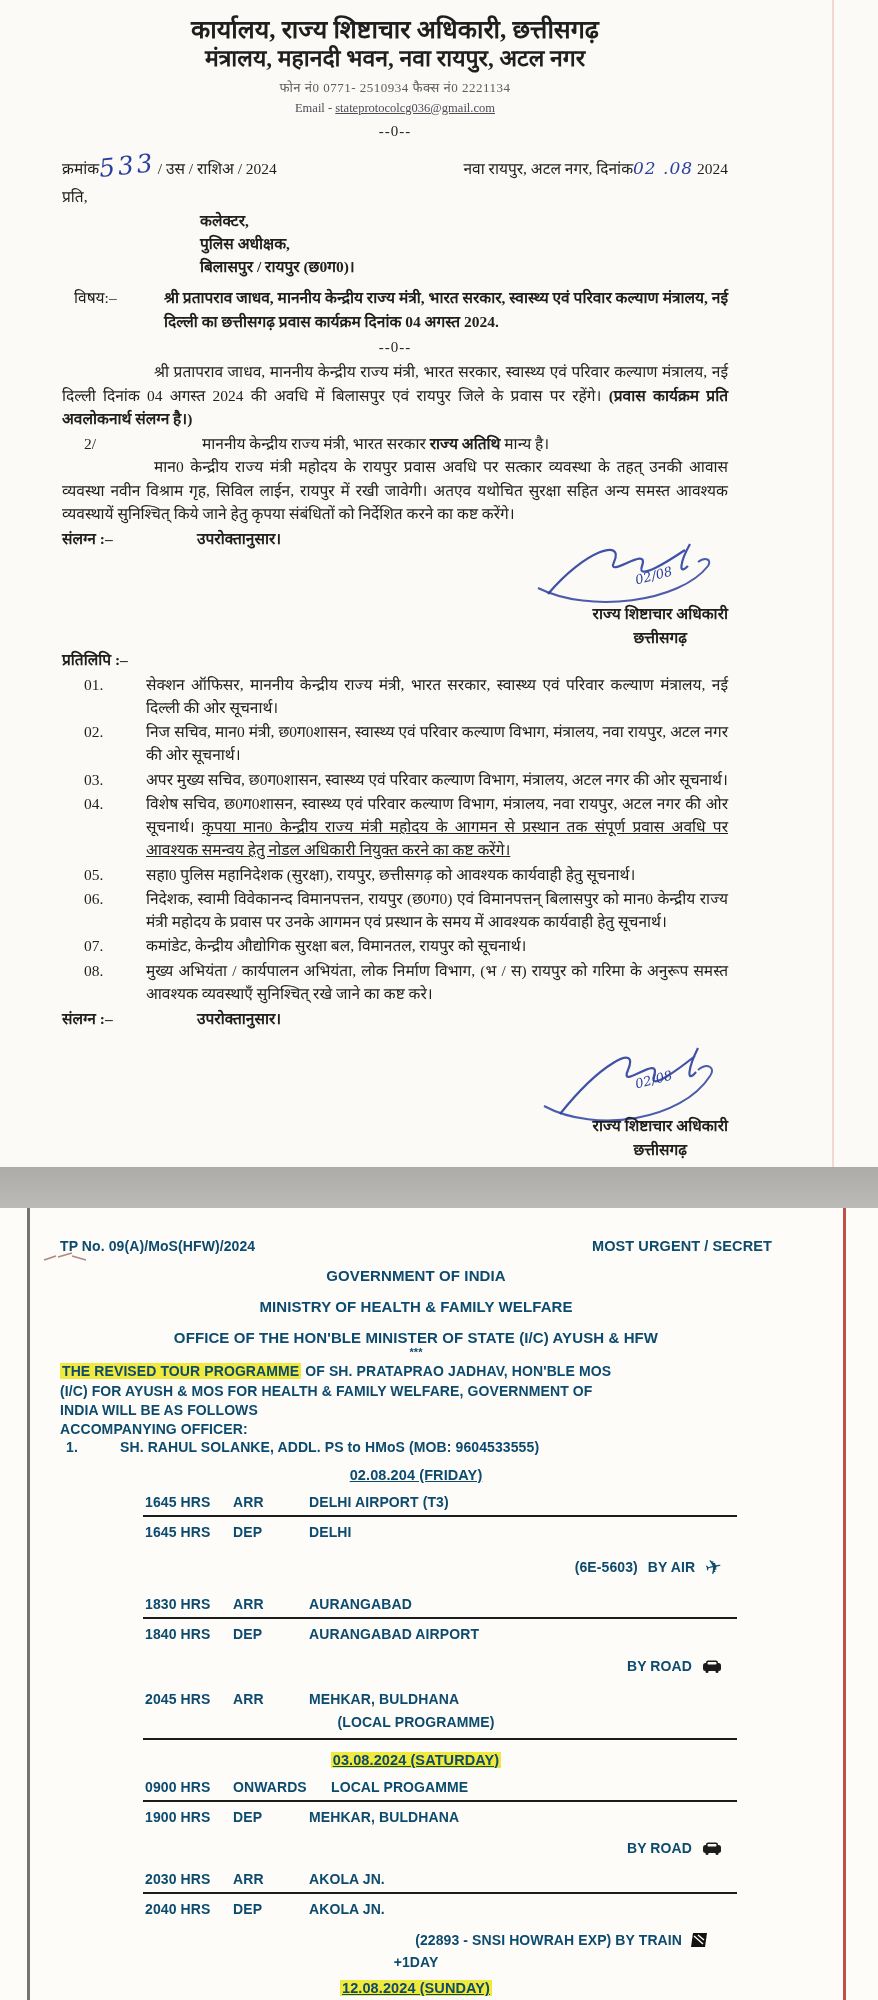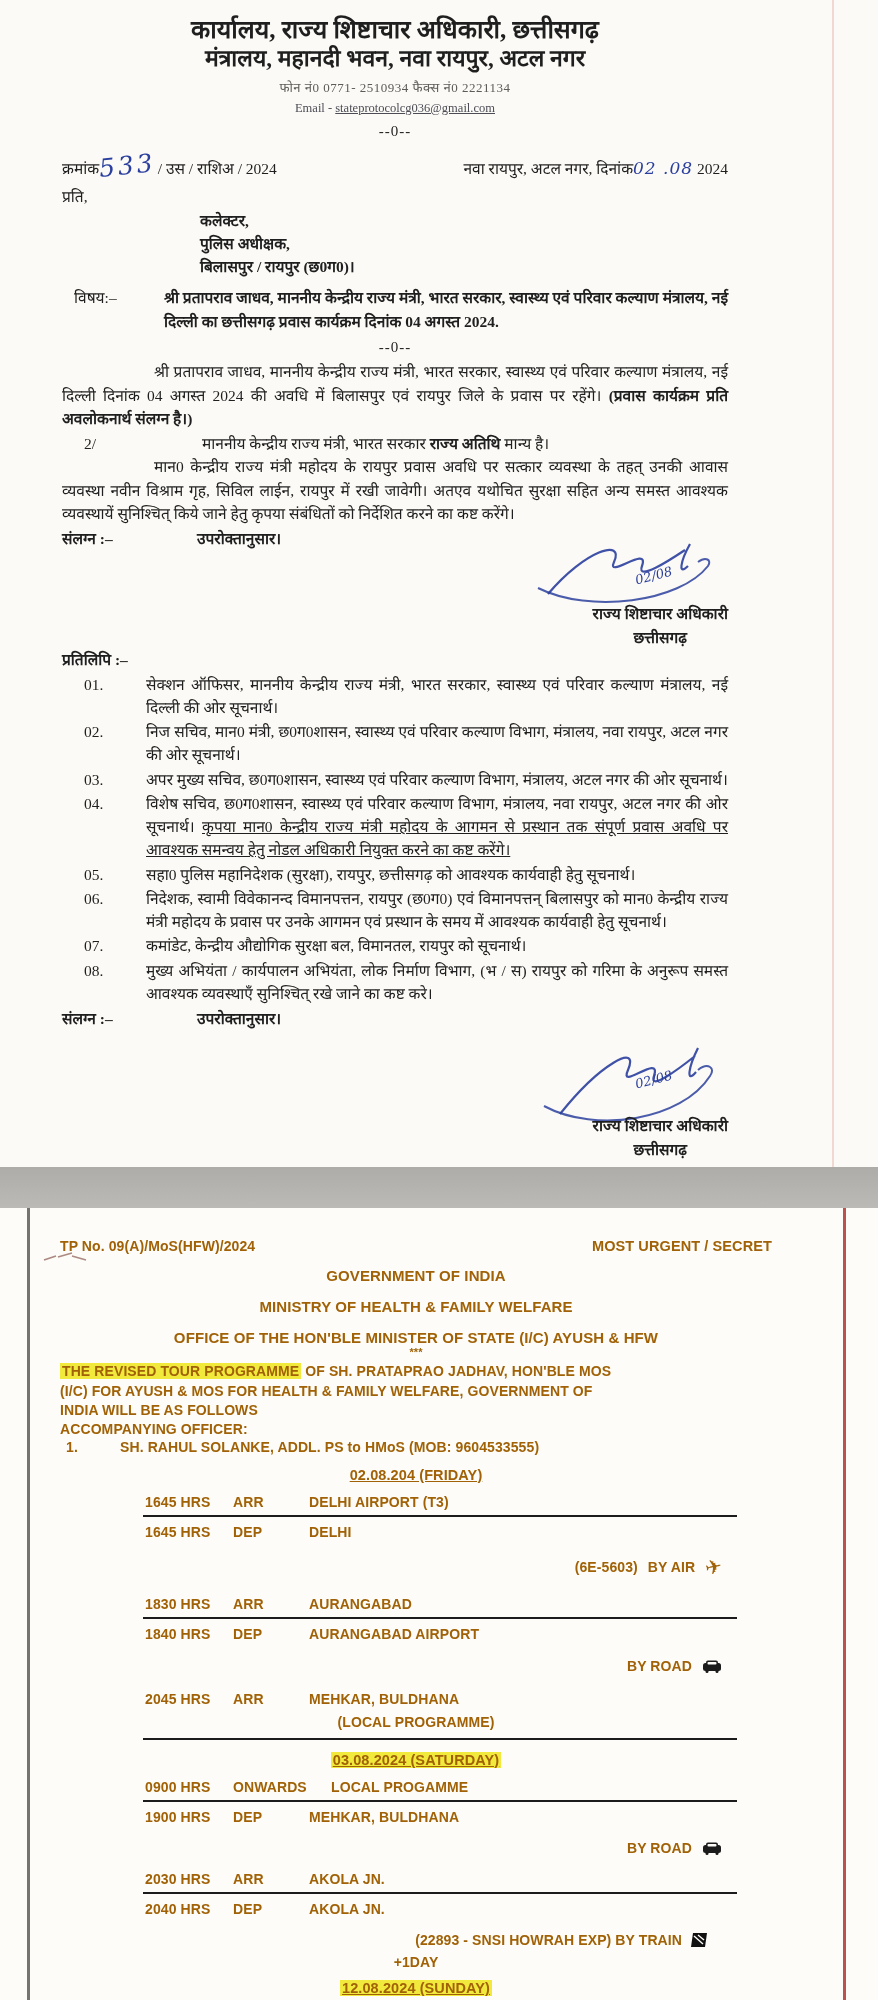"TP No. 09(A)/MoS(HFW)/2024" .p2 { color: #a16207 -> #0c4a6e }
